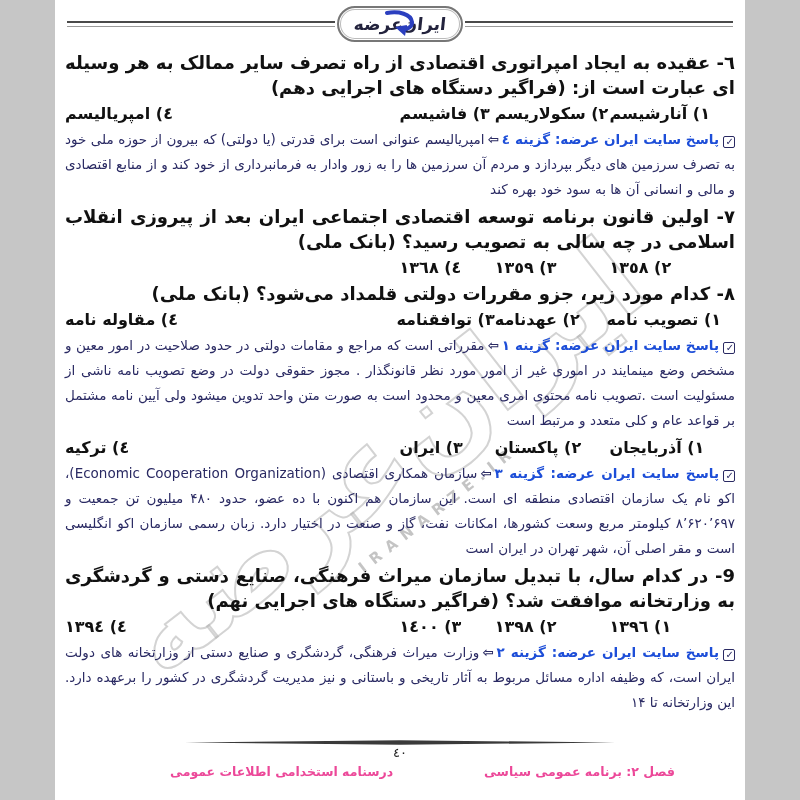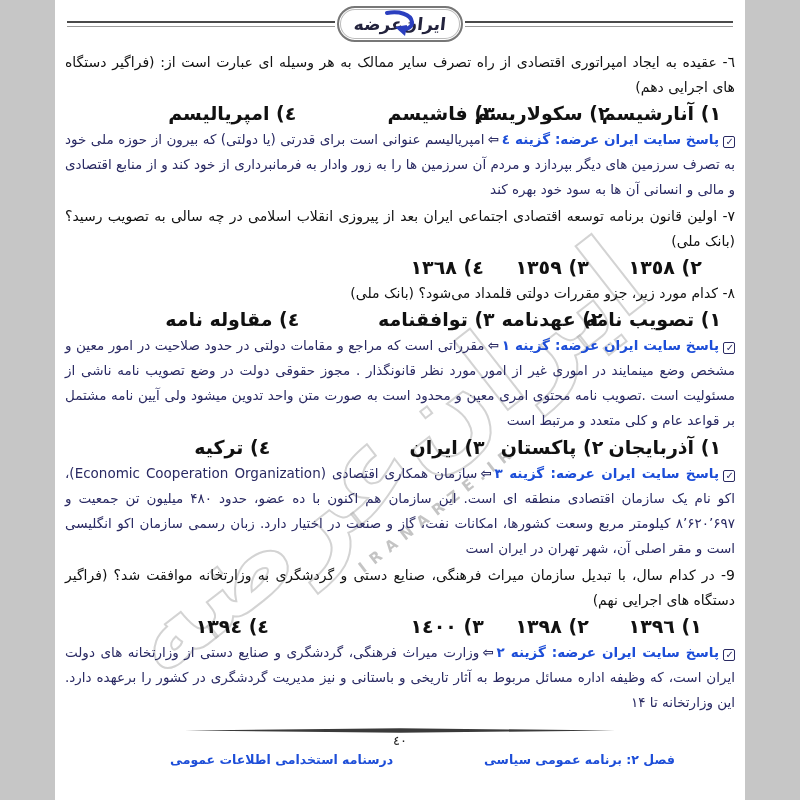"٦- عقیده به ایجاد امپراتوری" .question-text { font-size: 14px -> 18px; font-weight: normal -> bold }
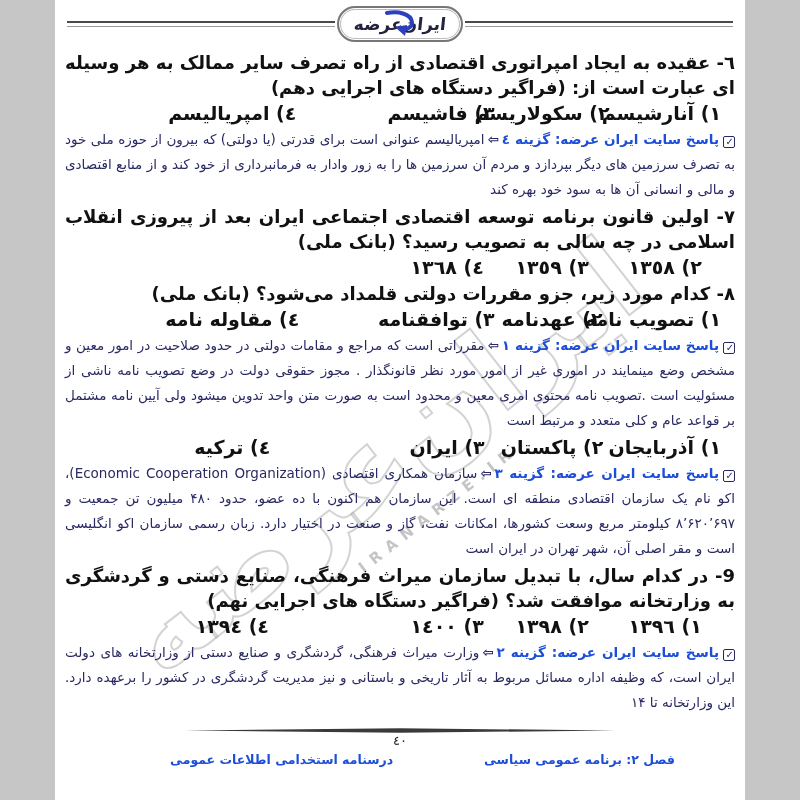"٤) امپریالیسم" .option { font-size: 19px -> 16px; text-align: center -> left }
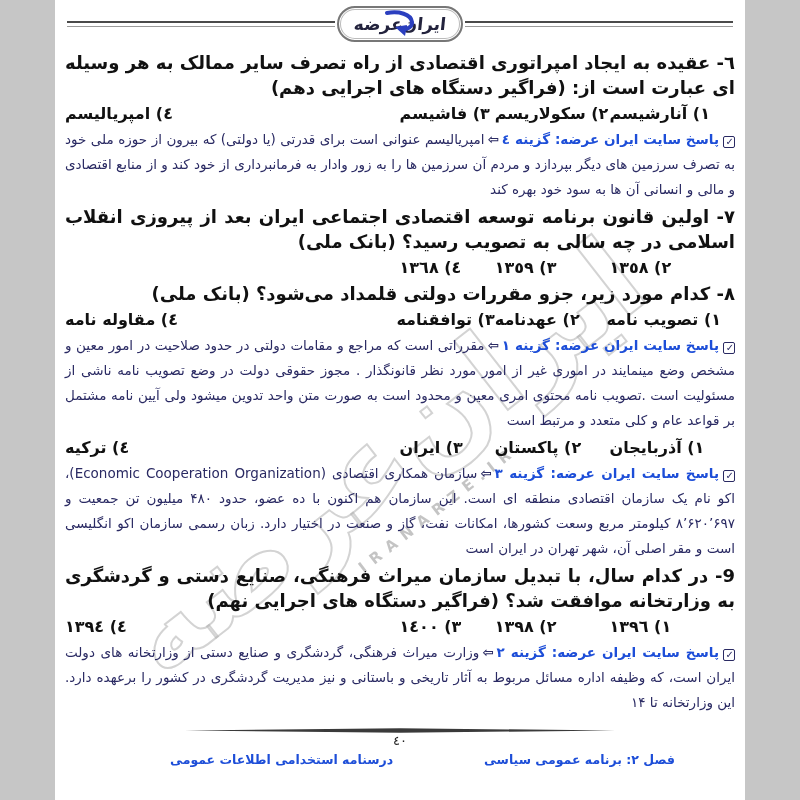"٤٠" .footer { bottom: 16px -> 4px }
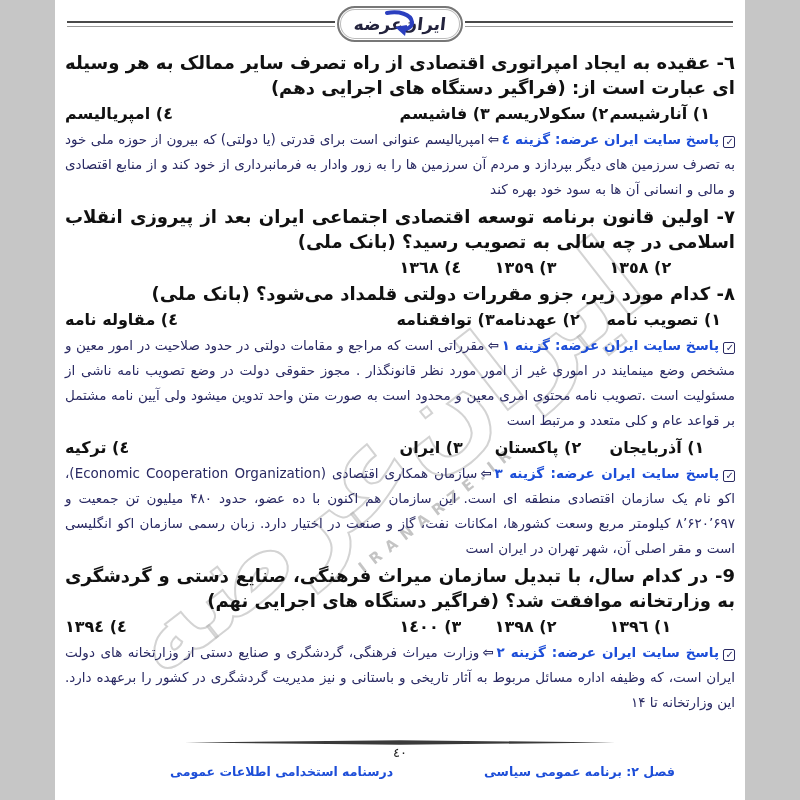"درسنامه استخدامی اطلاعات عمومی" .footer-label { color: #1d4ed8 -> #ec4899 }
